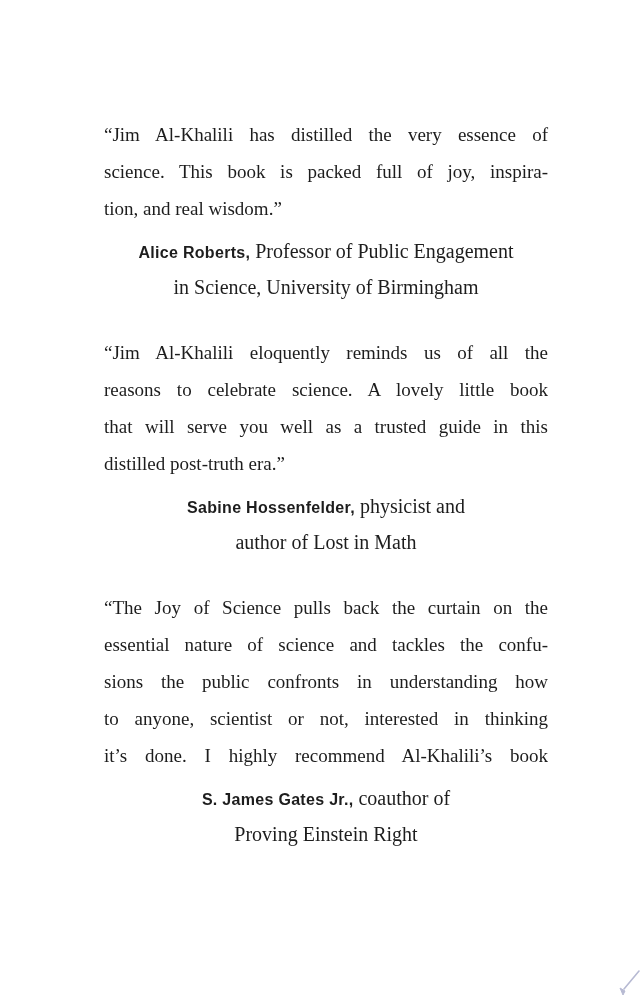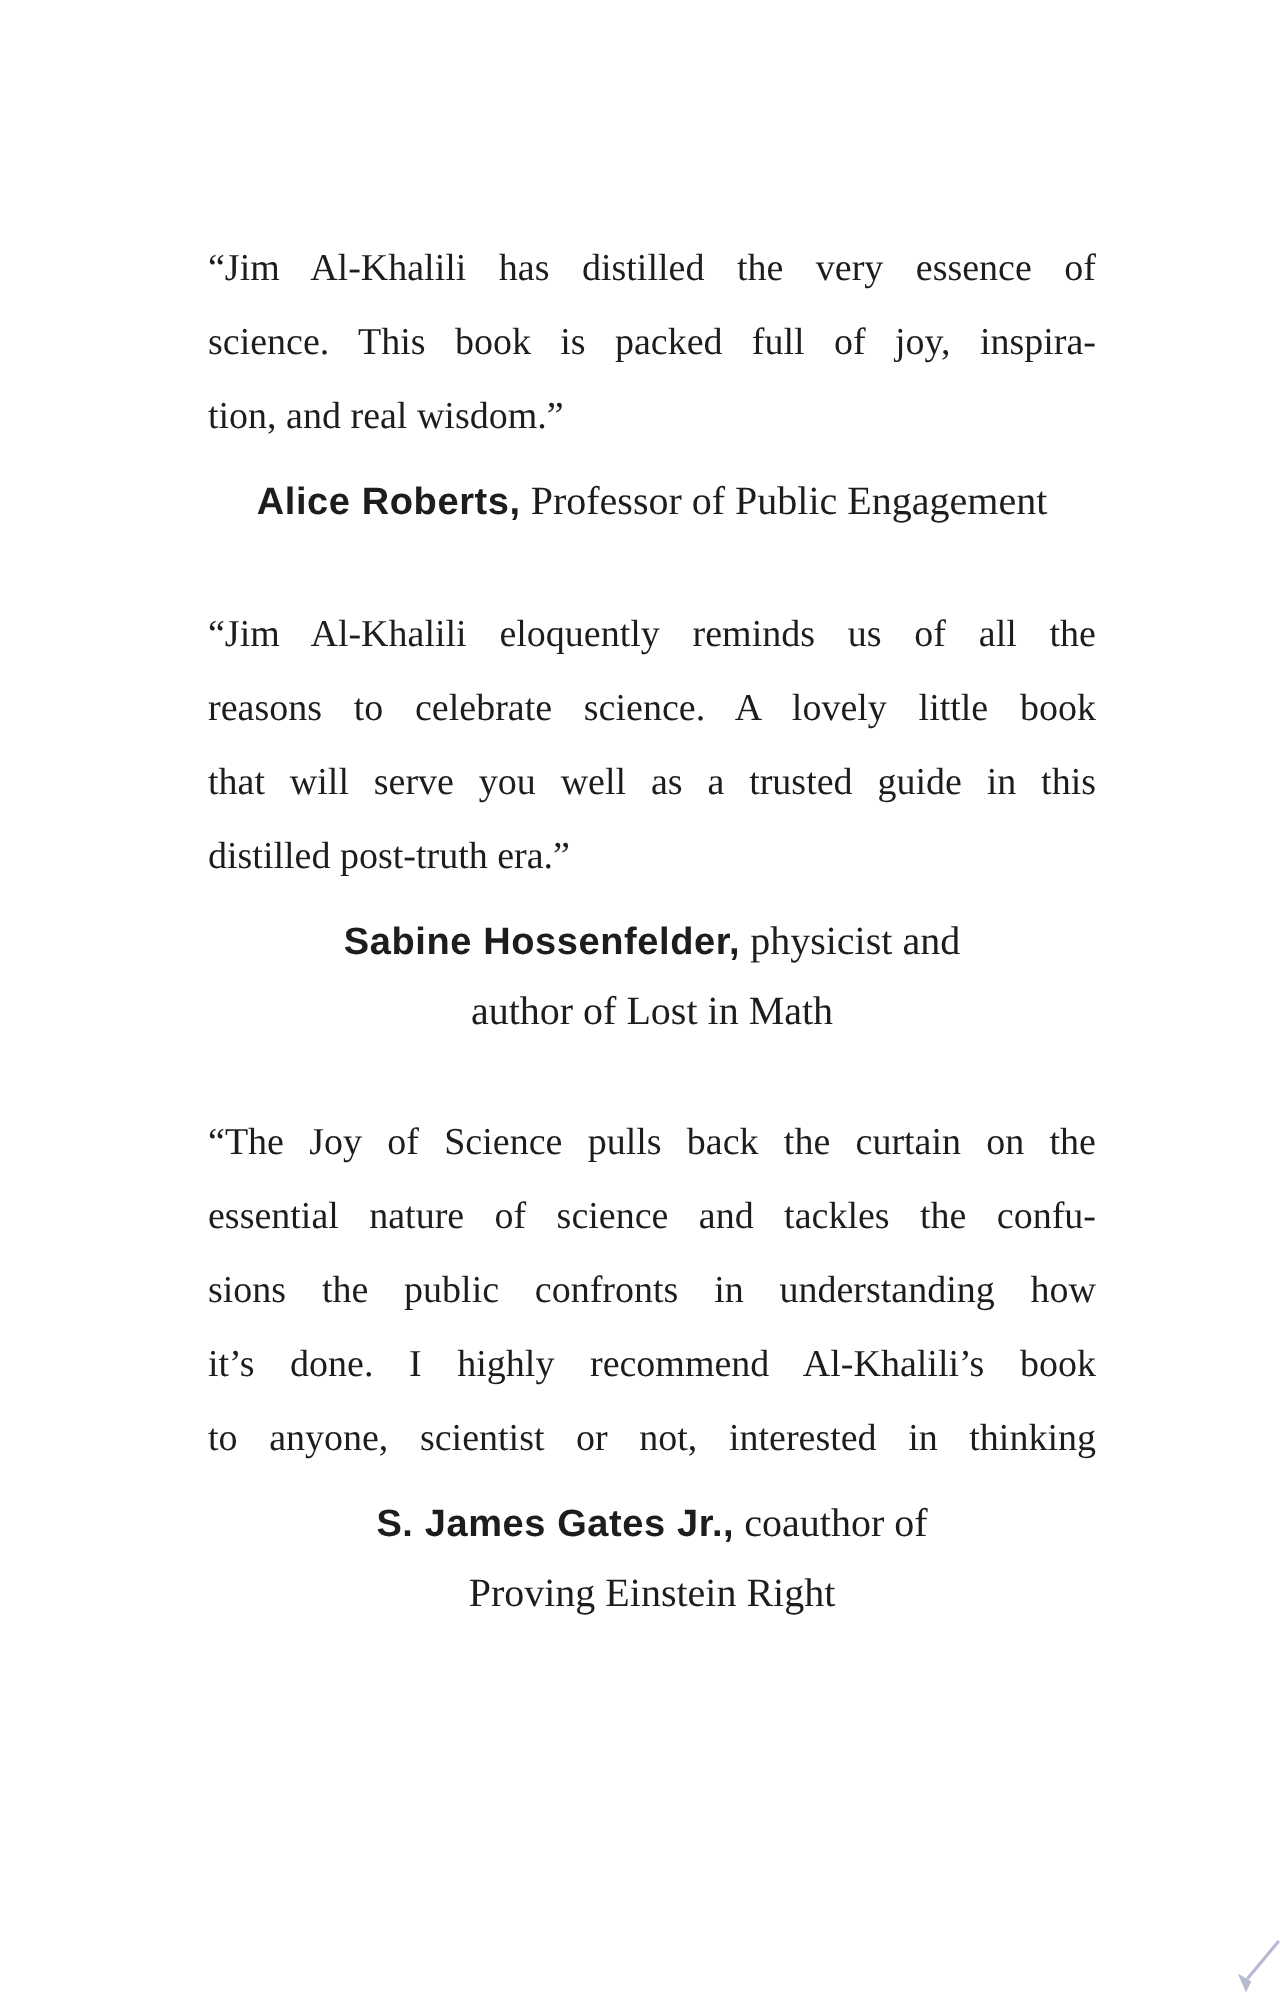"Alice Roberts," .seg-b { font-size: 19px -> 16px }
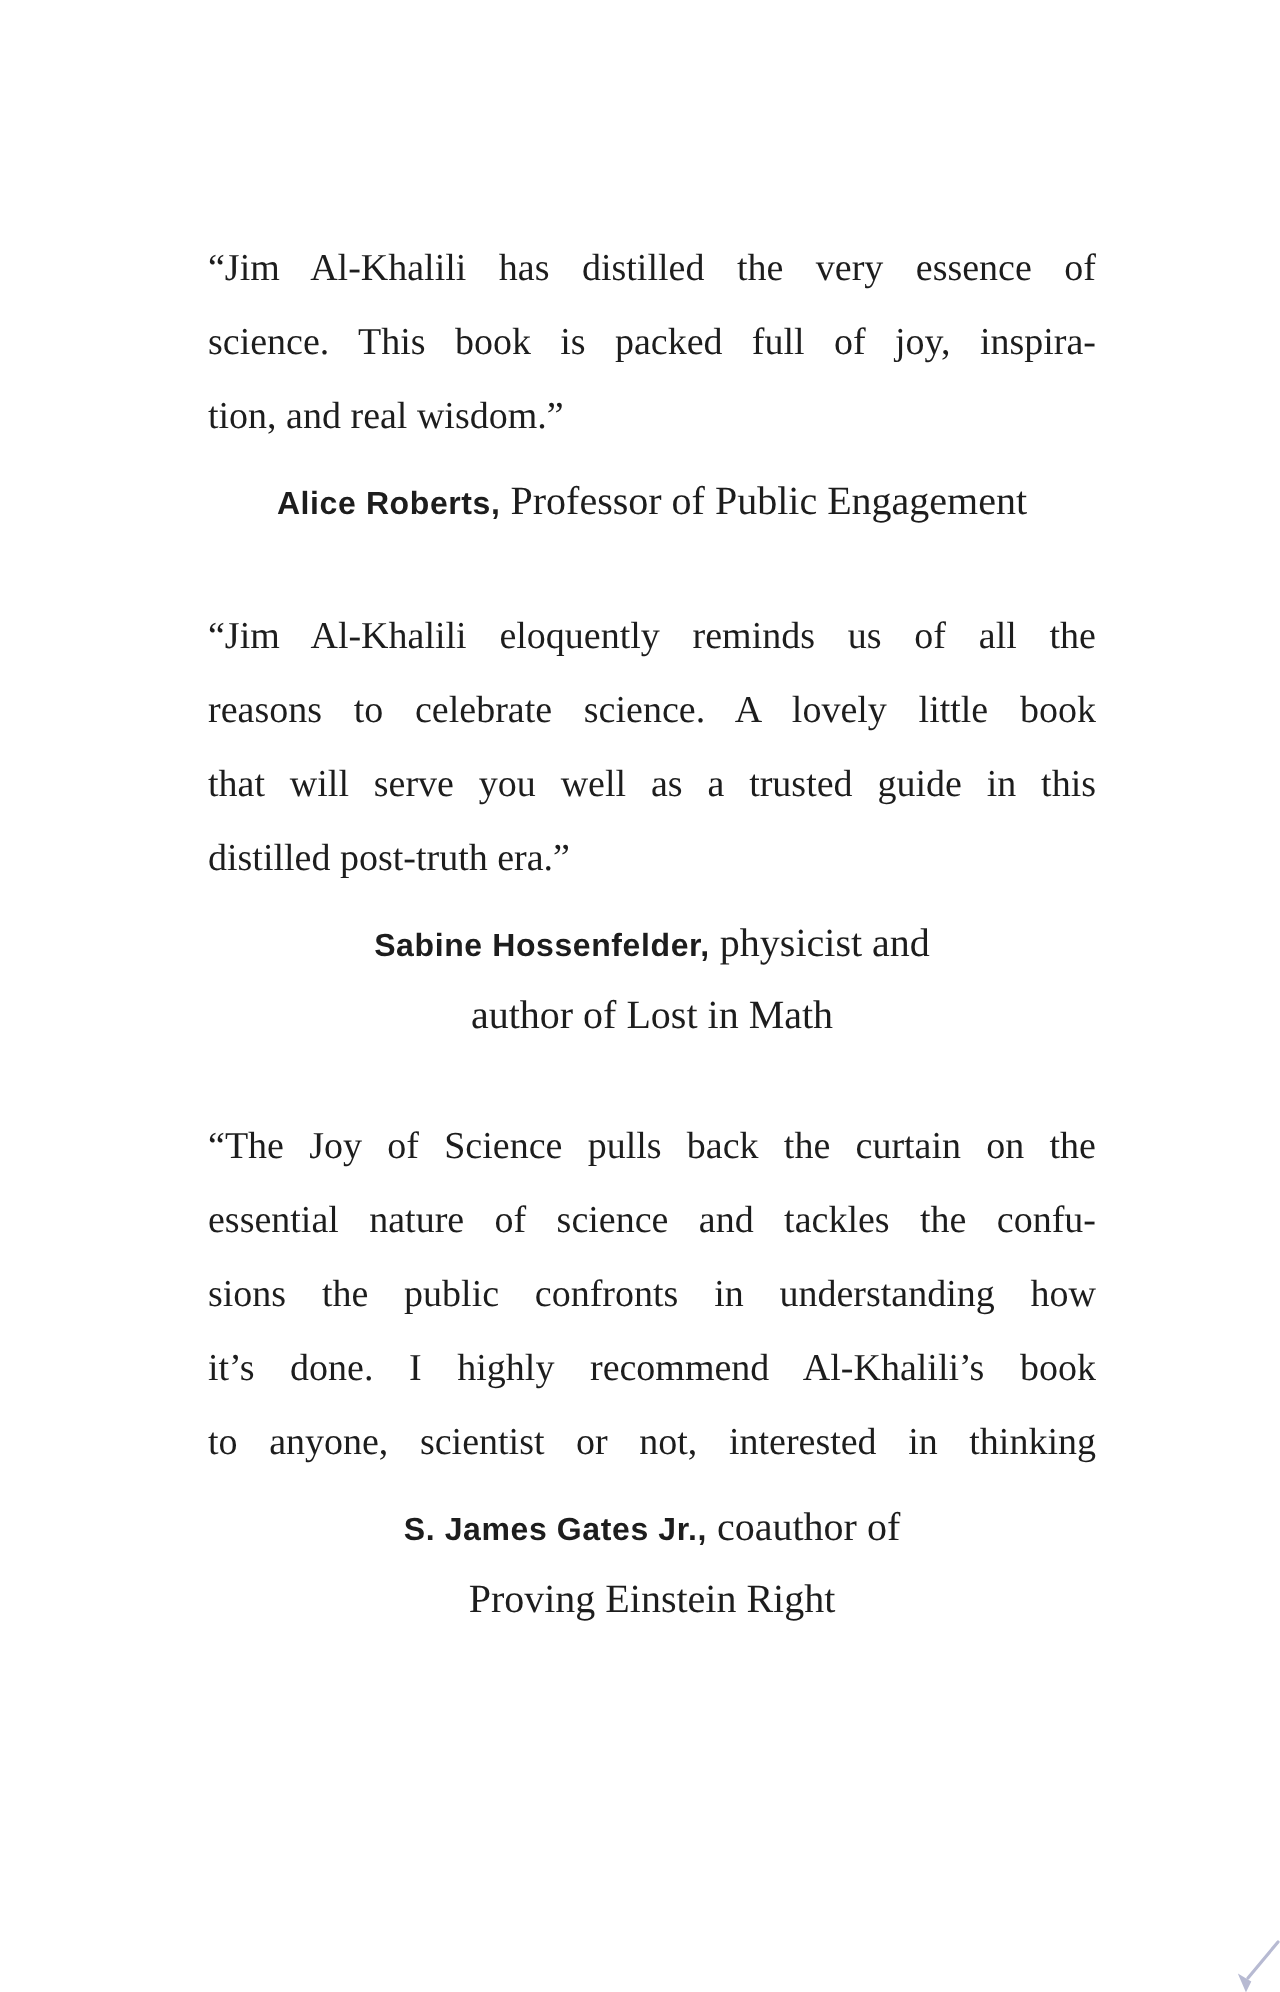"in Science, University of Birmingham" span.aline { html: none -> <span><span>in Science, University of Birmingham</span></span> }
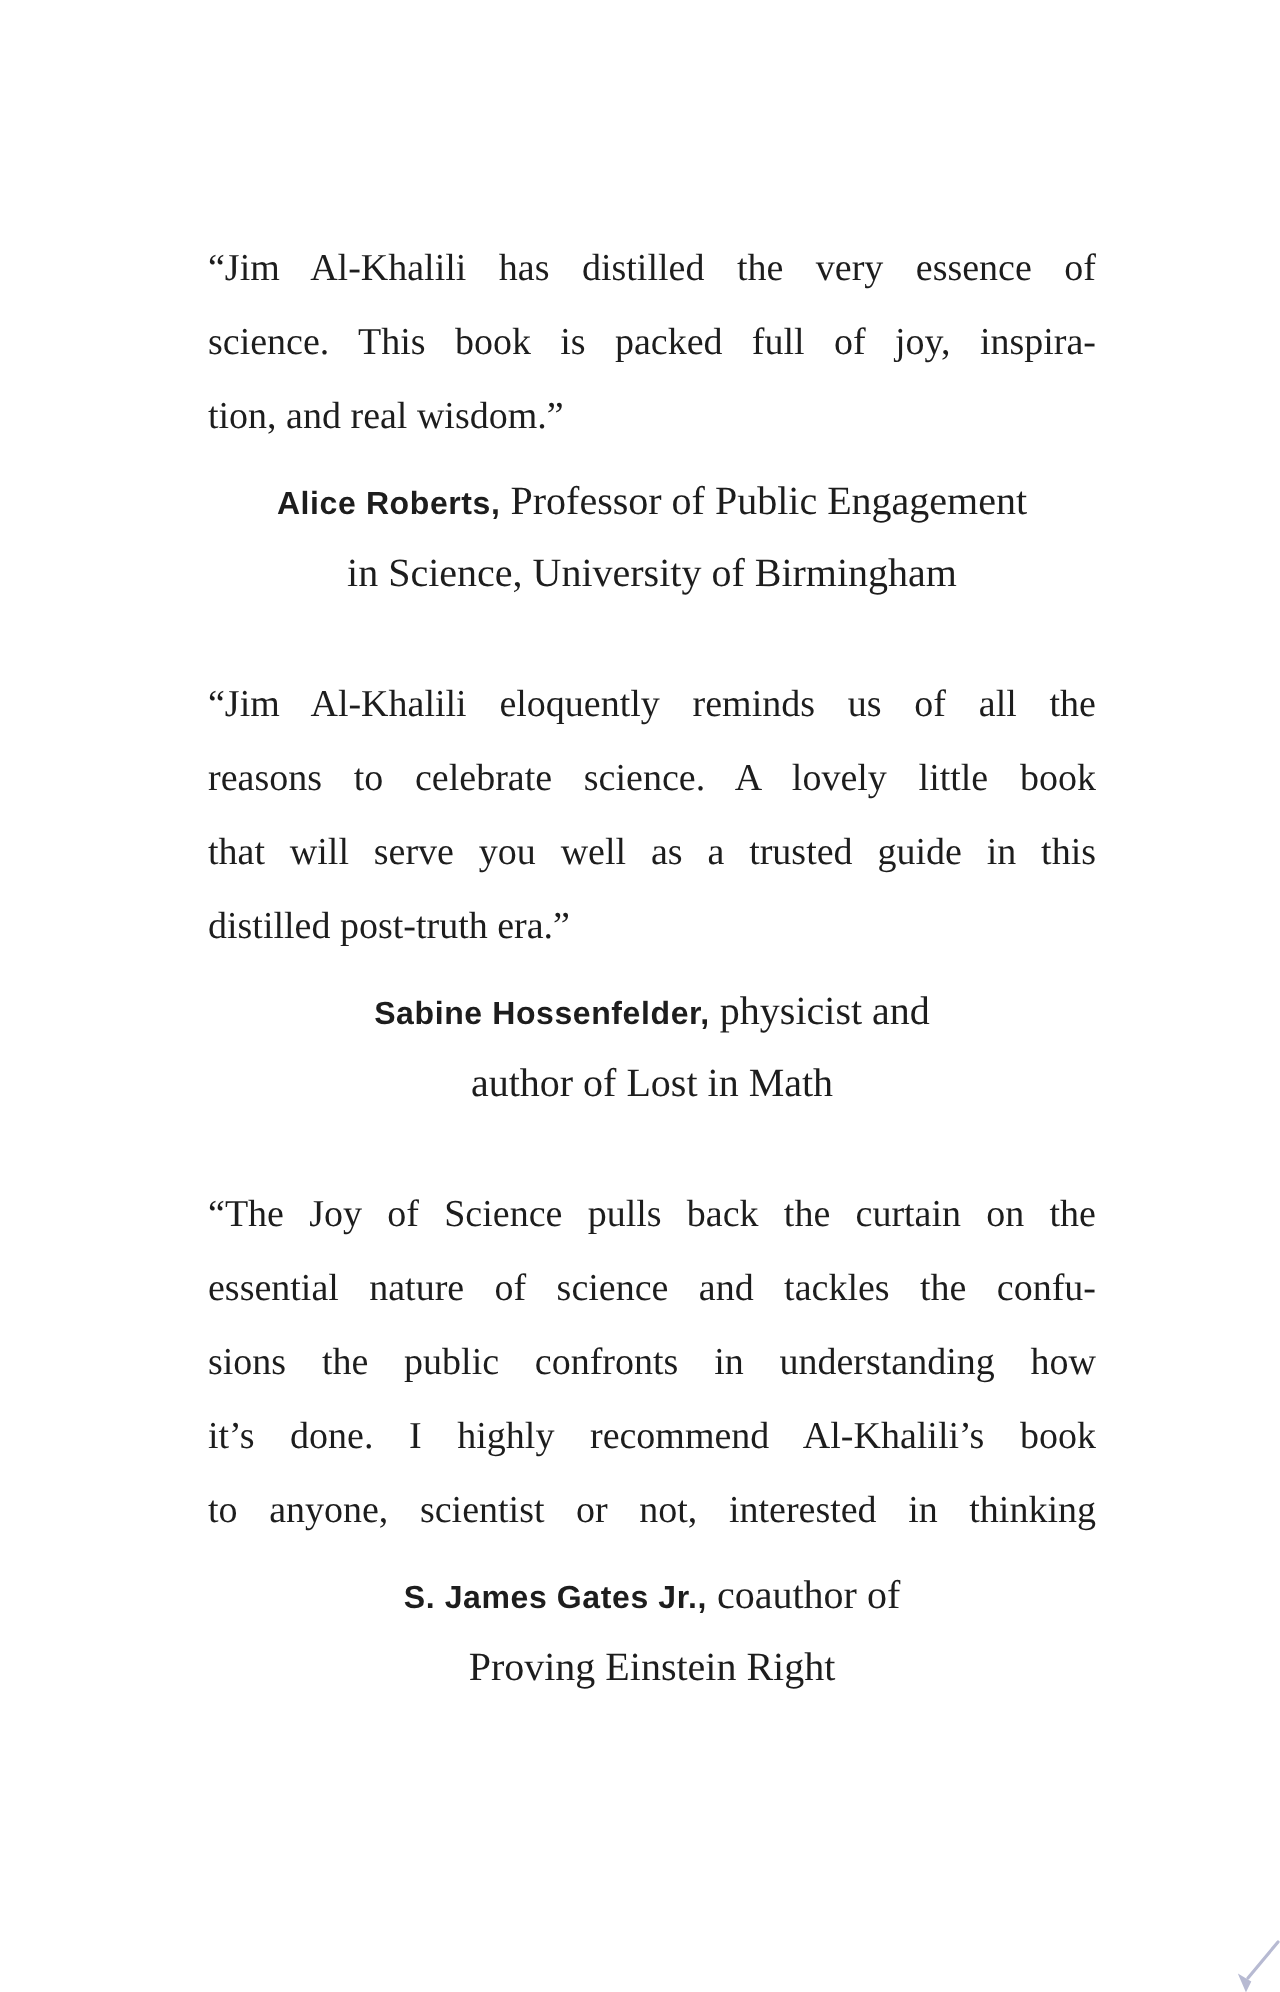"it’s done. I highly recommend" span.qline { order: before "to anyone, scientist or not," -> after "to anyone, scientist or not," }
